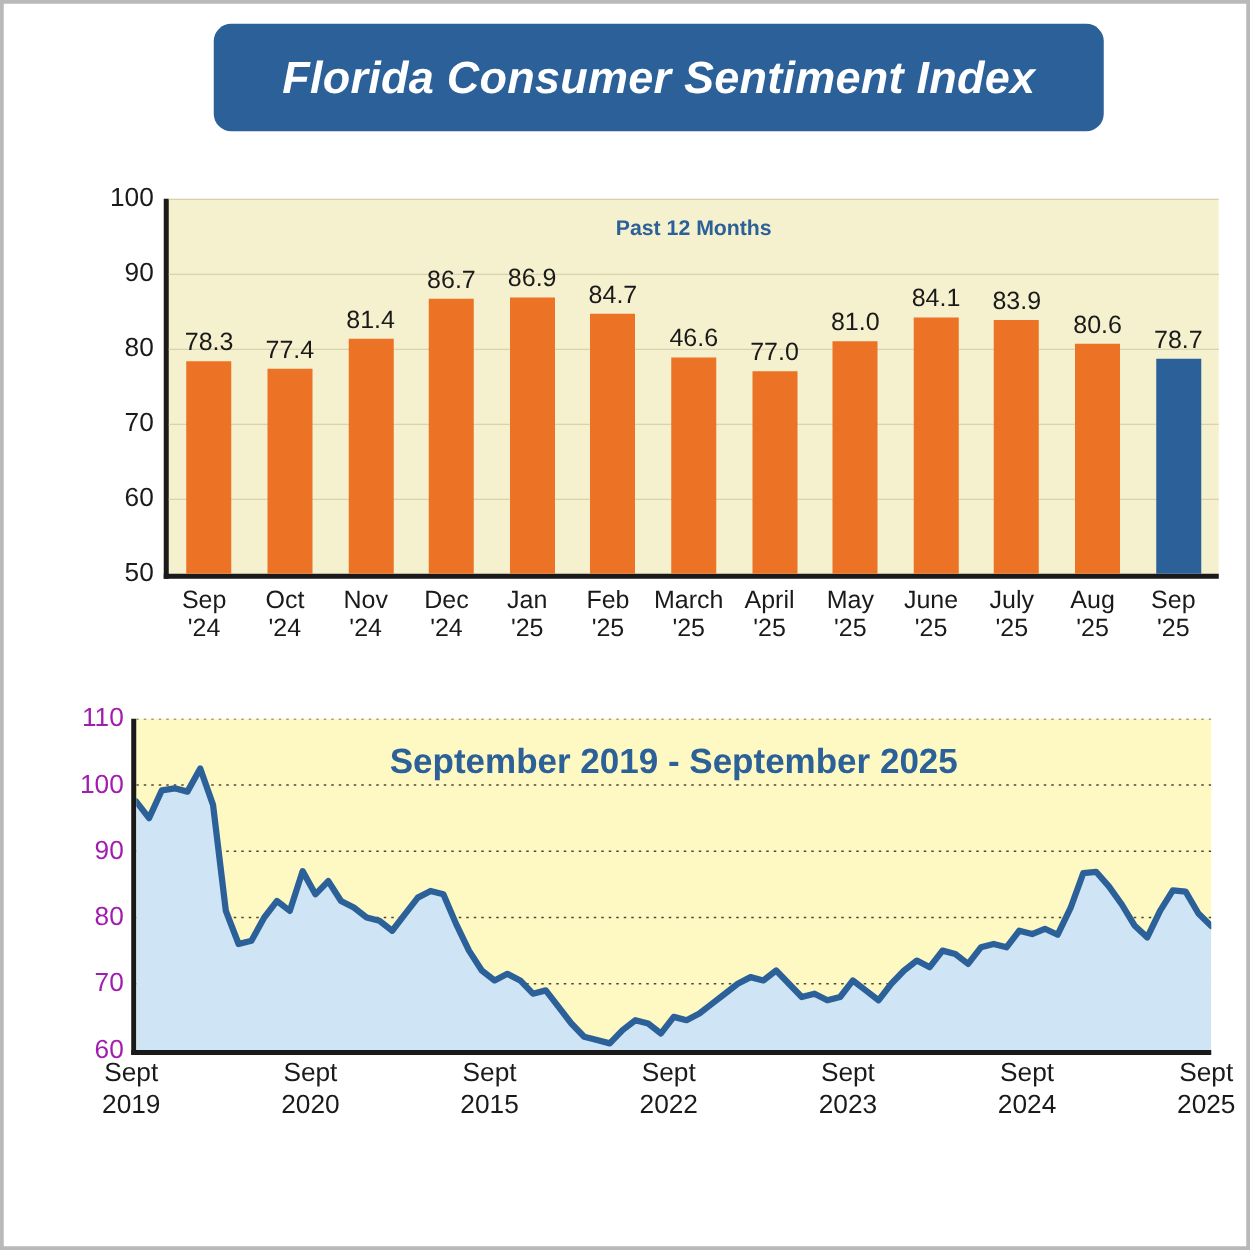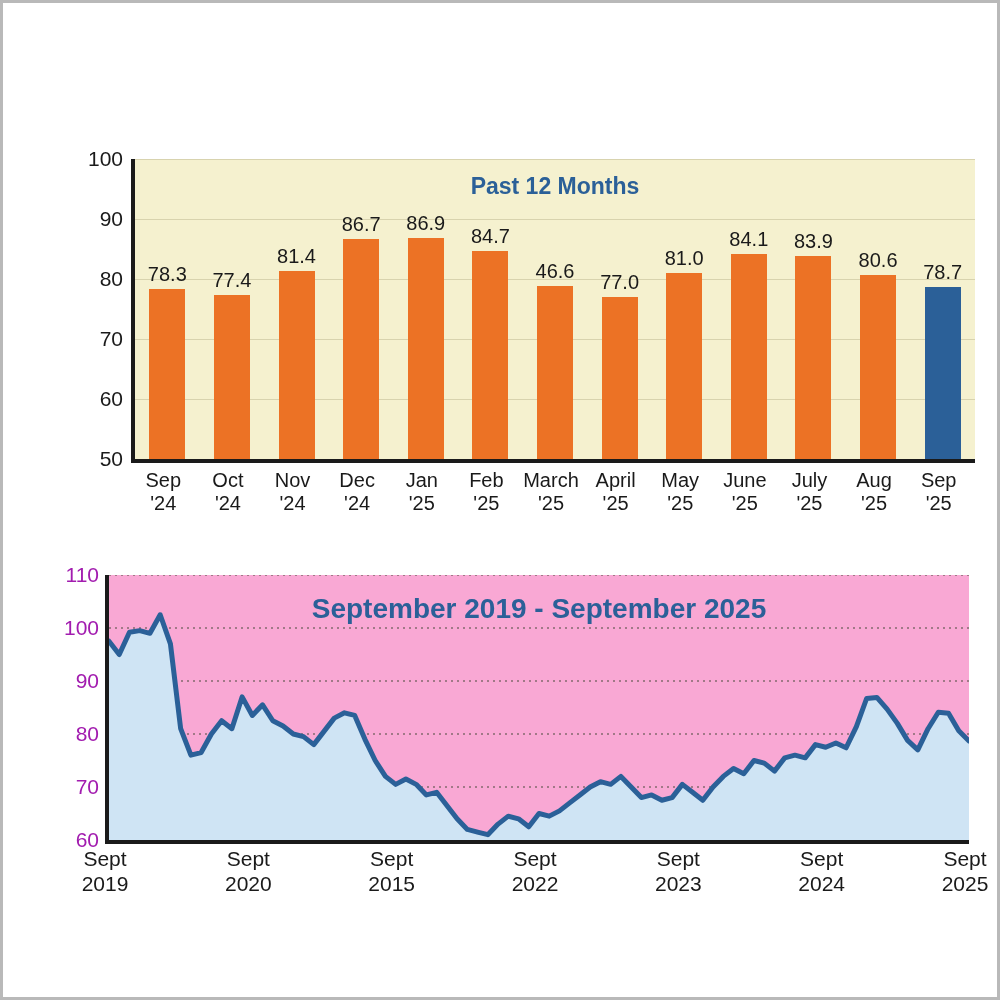"Florida Consumer Sentiment Index" div { html: none -> <div> <div>Florida Consumer Sentiment Index</div> </div> }
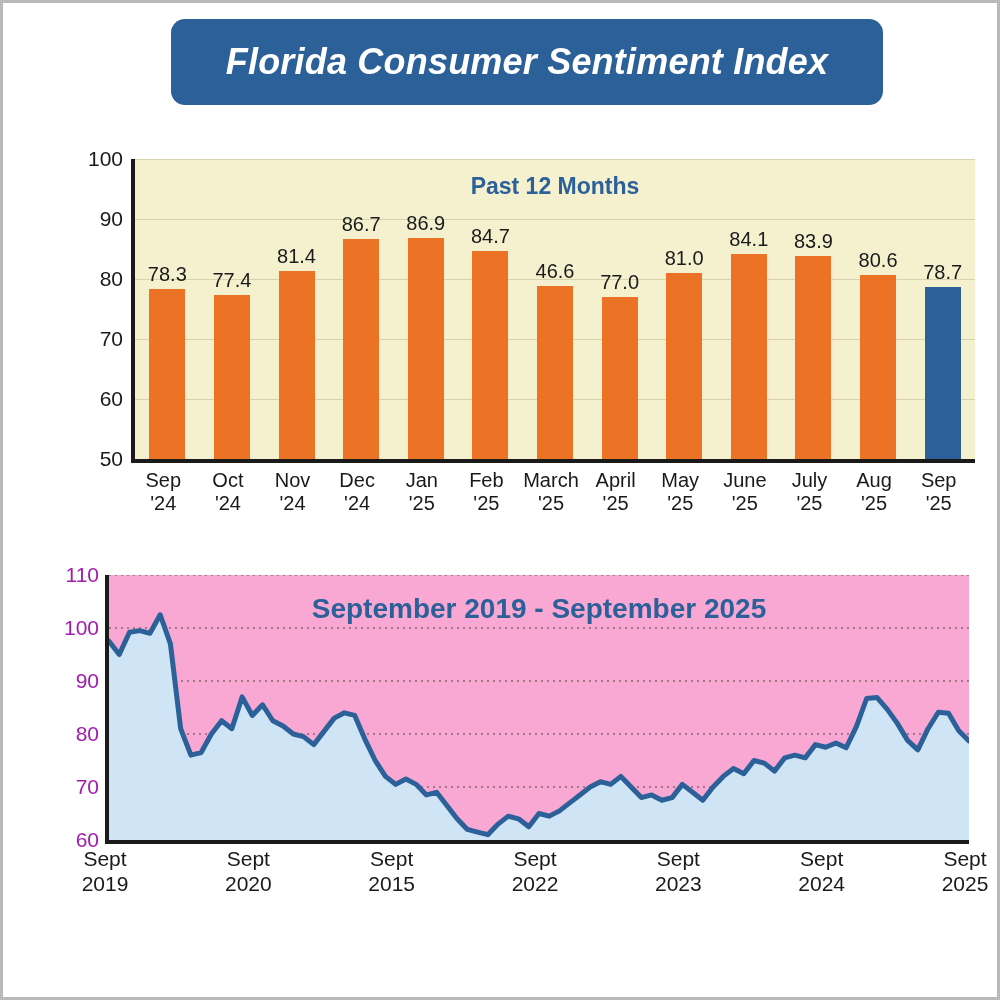"Past 12 Months" #bar-subtitle { font-size: 23px -> 17px }
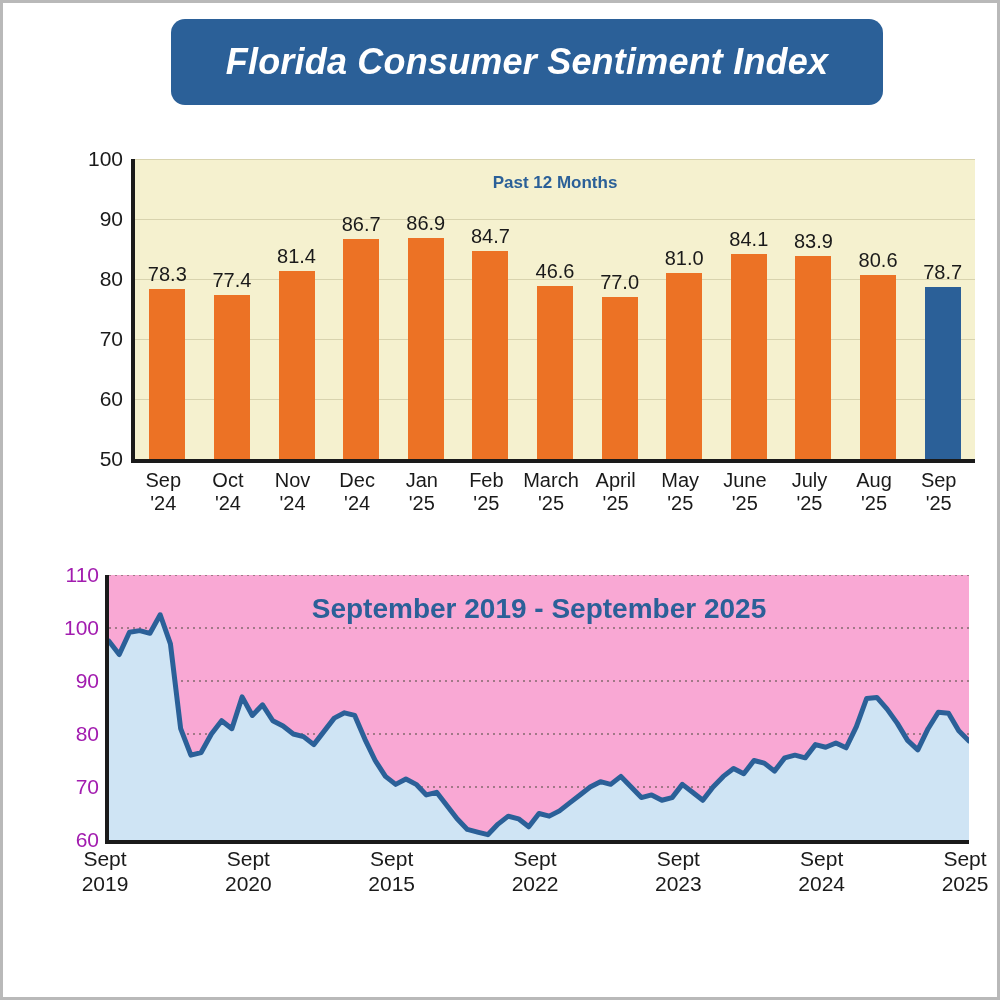"September 2019 - September 2025" #line-plot { background: #f9a8d4 -> #fef9c3 }
